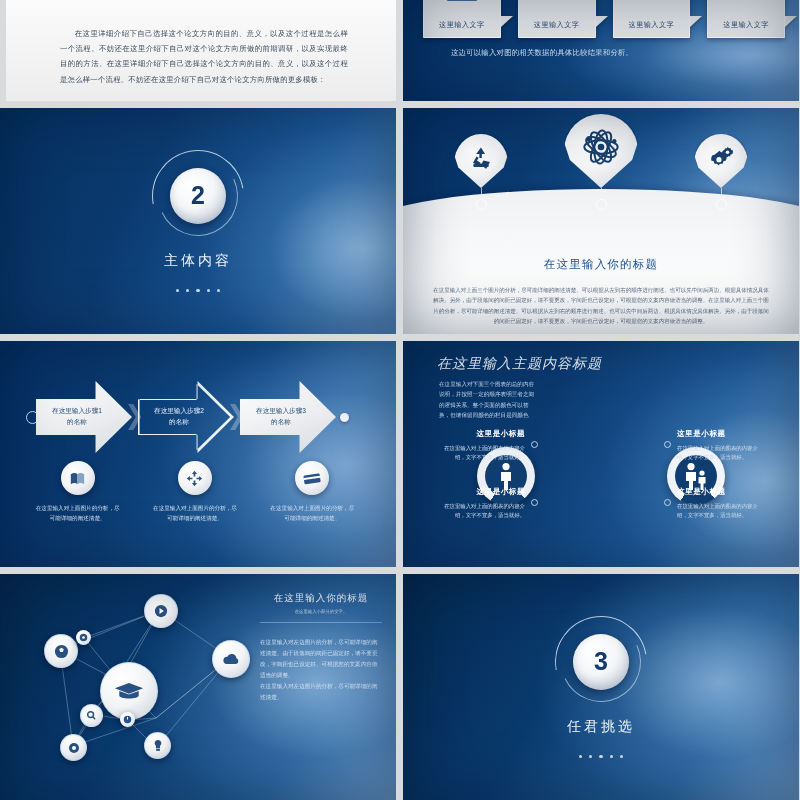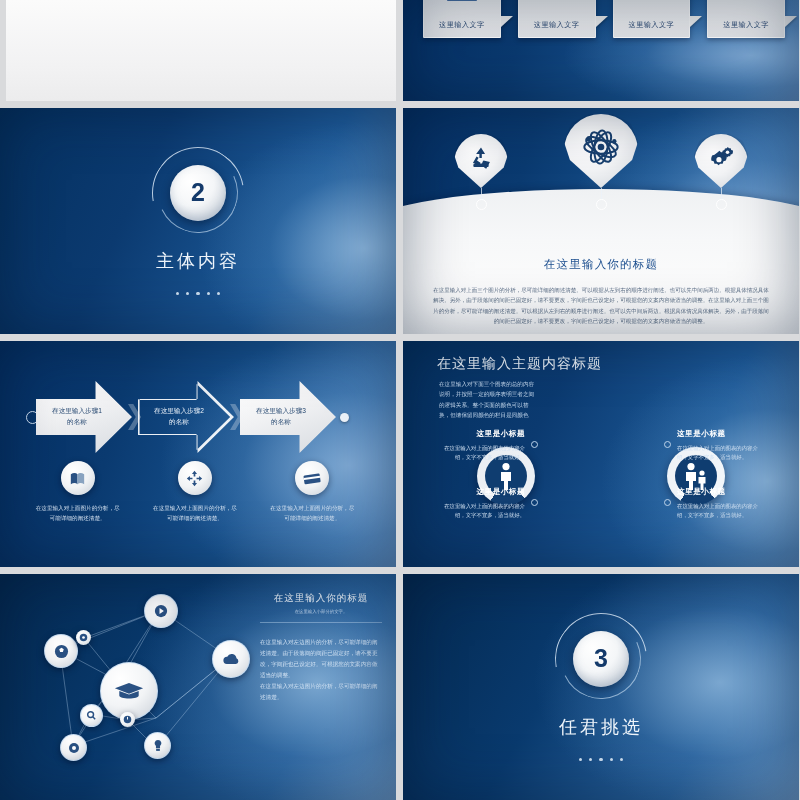"在这里详细介绍下自己选择这个论文方向的目的、意义，以及这个过程是怎么样一个流程。" div.para { html: none -> <div>在这里详细介绍下自己选择这个论文方向的目的、意义，以及这个过程是怎么样一个流程。不妨还在这里介绍下自己对这个论文方向所做的前期调研，以及实现最终目的的方法。在这里详细介绍下自己选择这个论文方向的目的、意义，以及这个过程是怎么样一个流程。不妨还在这里介绍下自己对这个论文方向所做的更多模板：</div> }
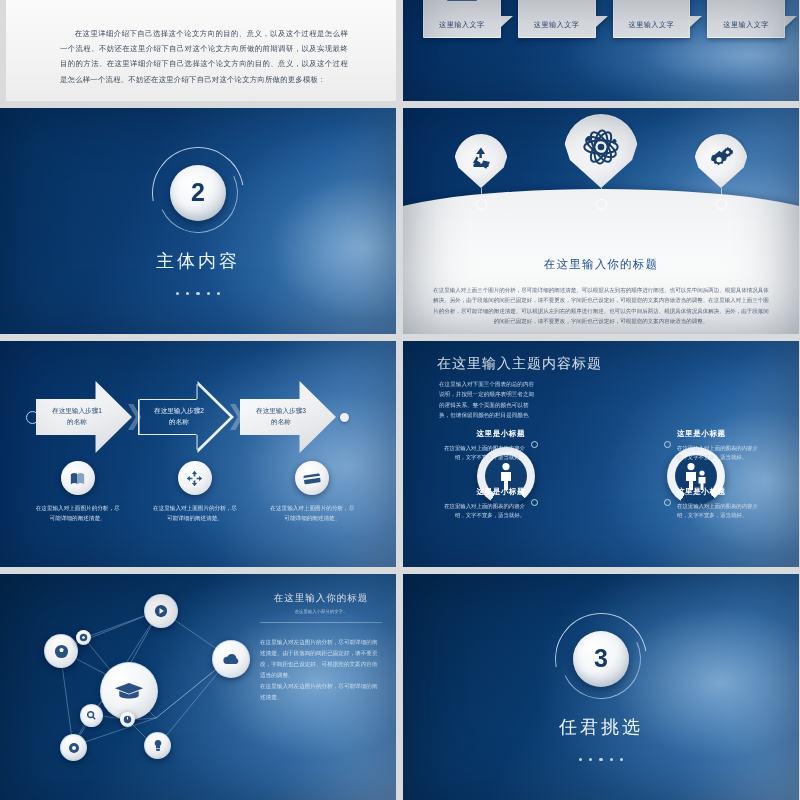"这边可以输入对图的相关数据的具体比较结果和分析。" div { html: none -> <div>这边可以输入对图的相关数据的具体比较结果和分析。</div> }
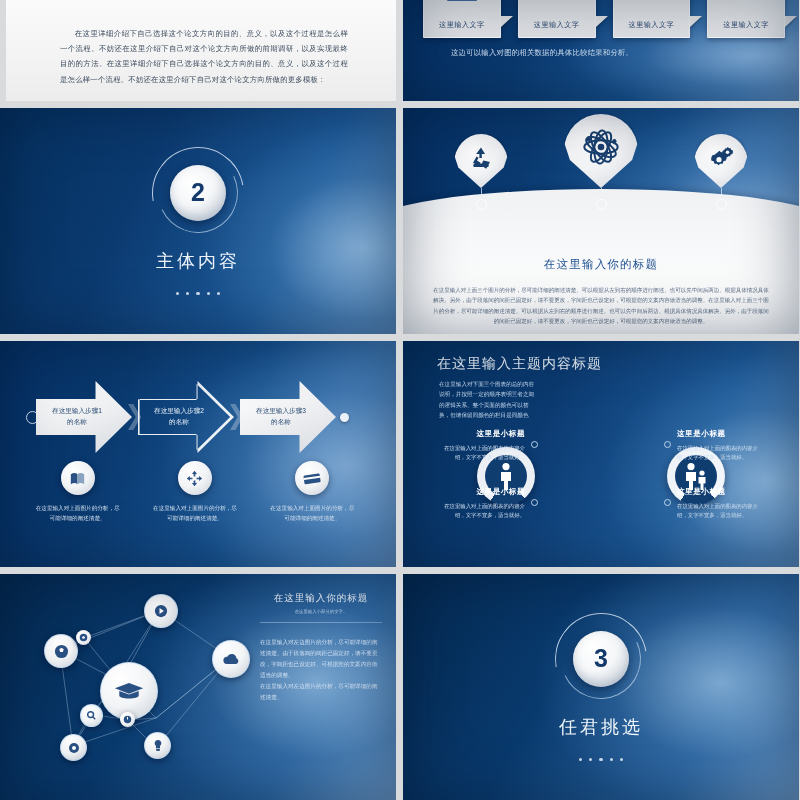"主体内容" .sec .sec-title { font-size: 18px -> 14px }
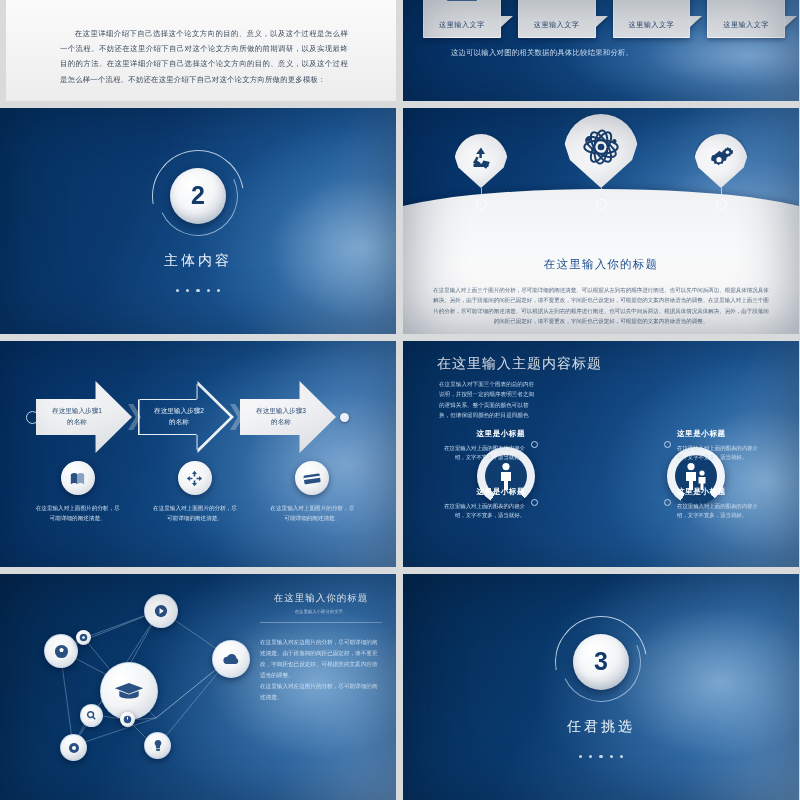"在这里输入主题内容标题" .s6 .title { font-style: none -> italic }
